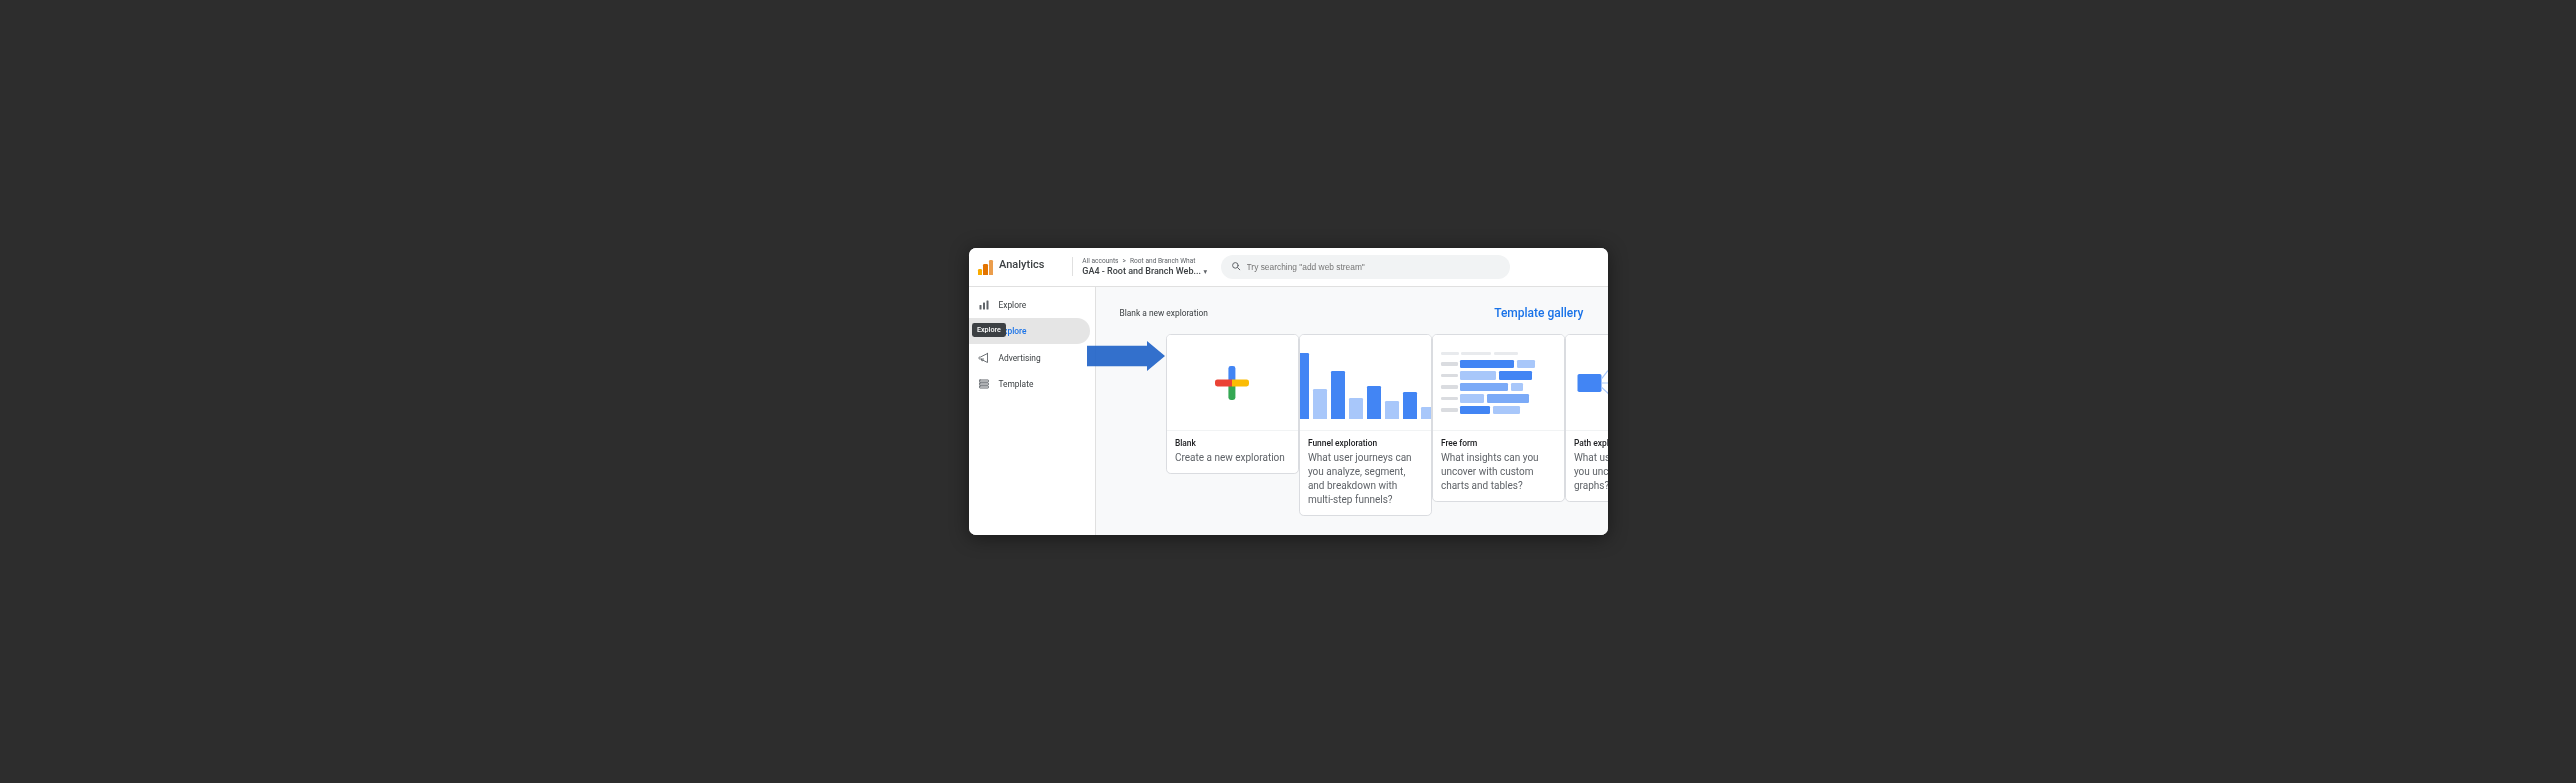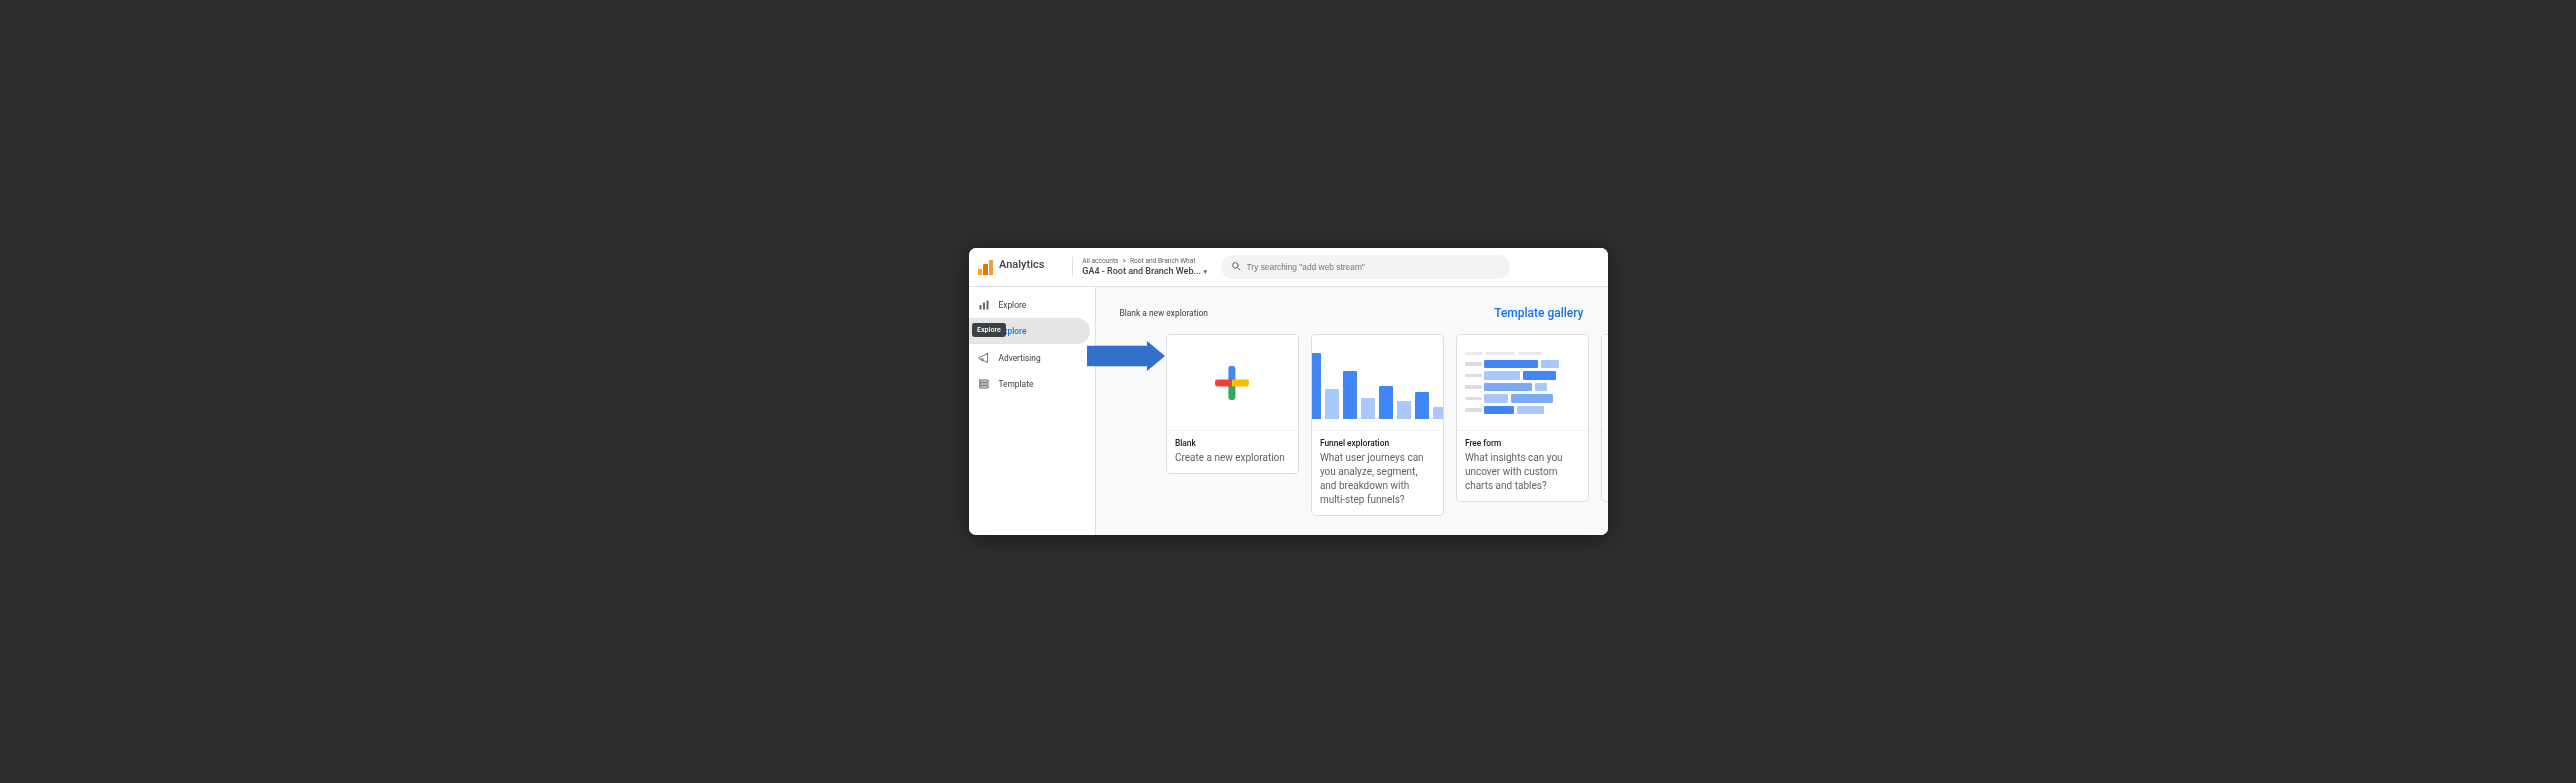"Blank" .cards-row { gap: 12px -> 0 }
